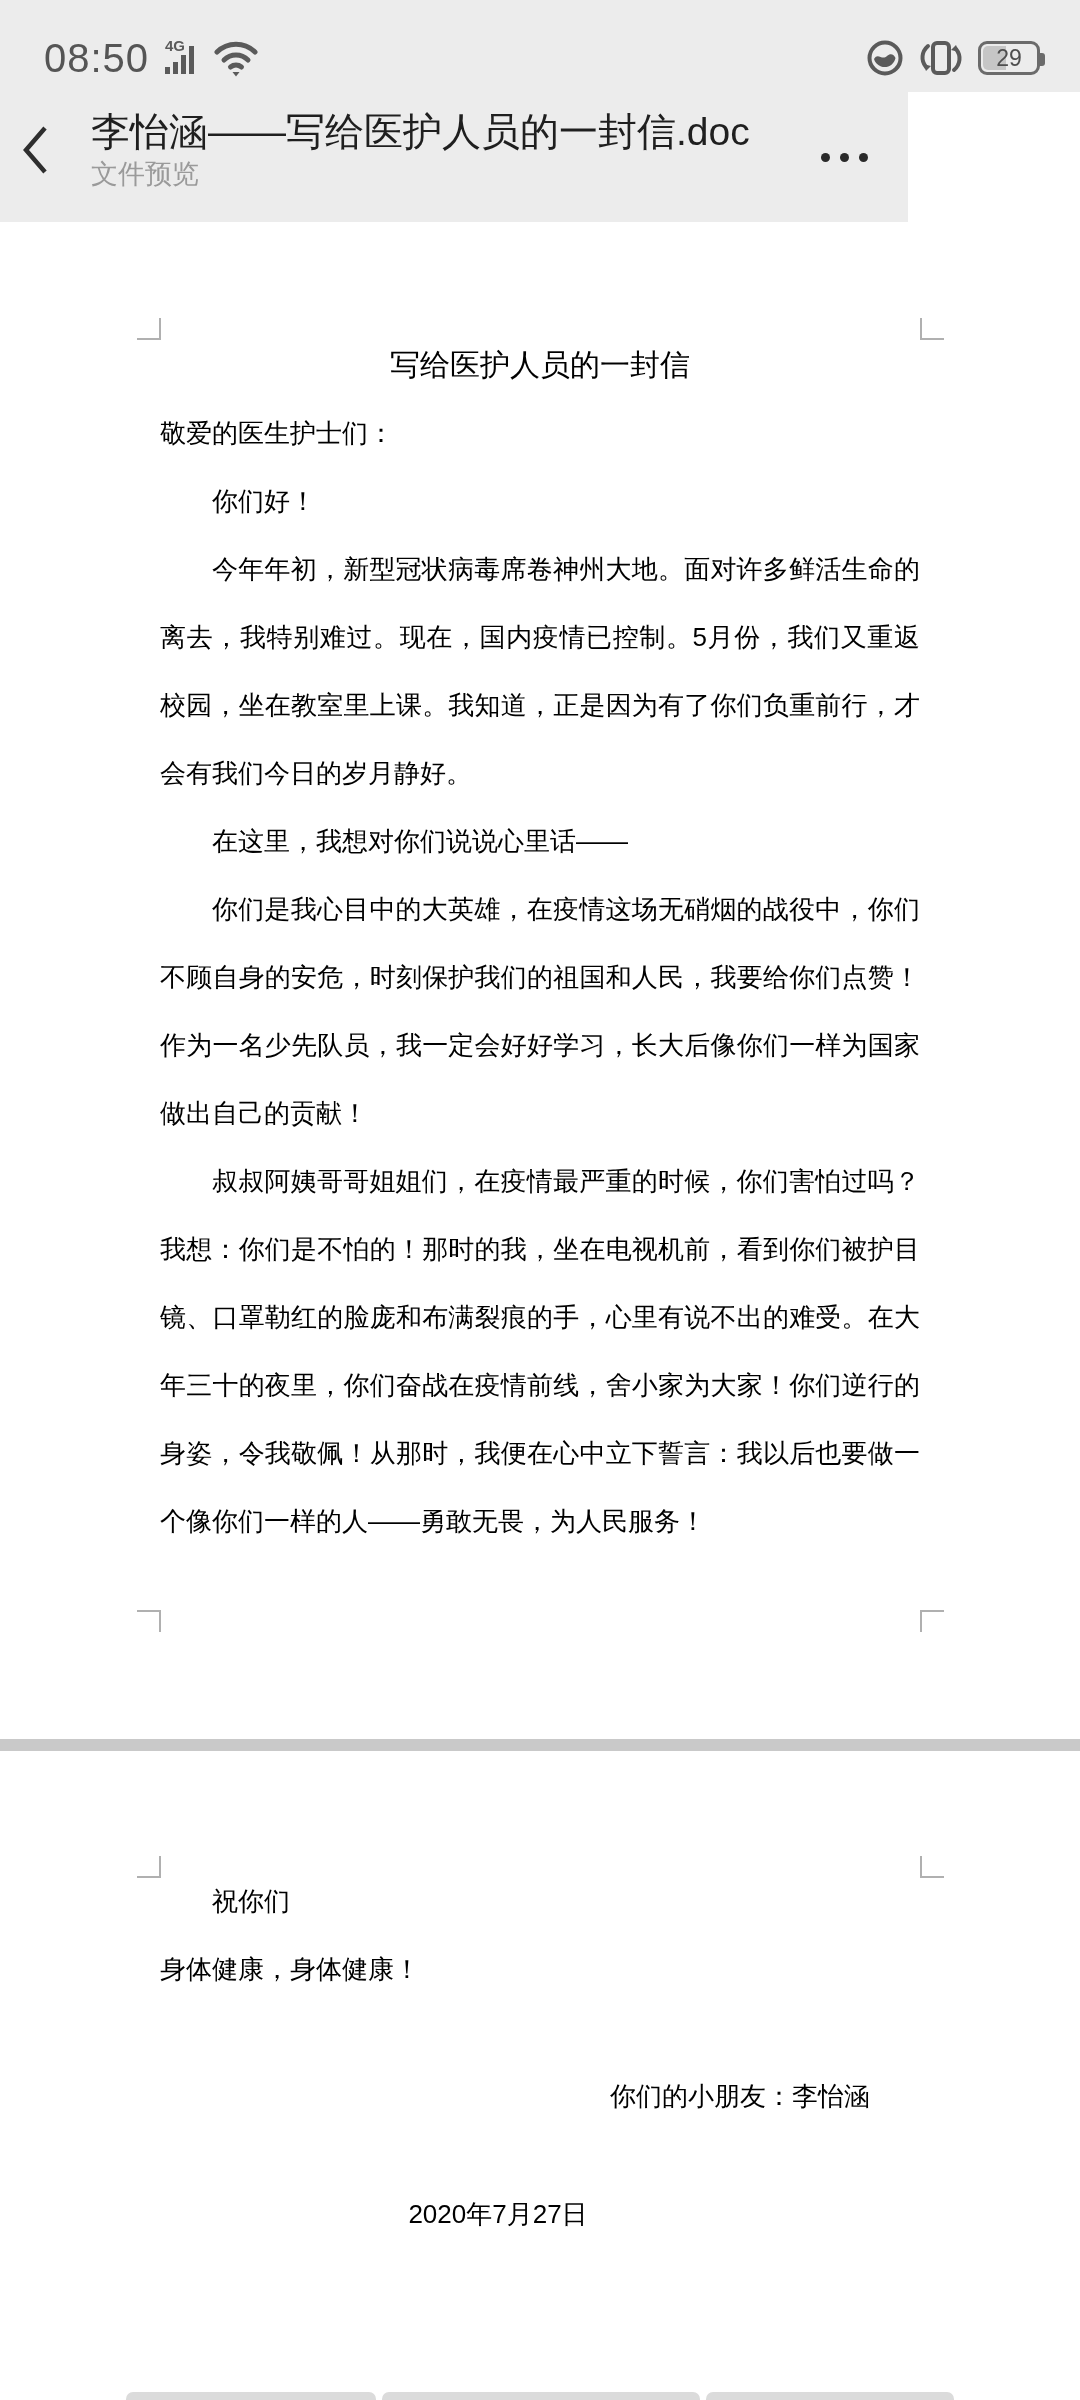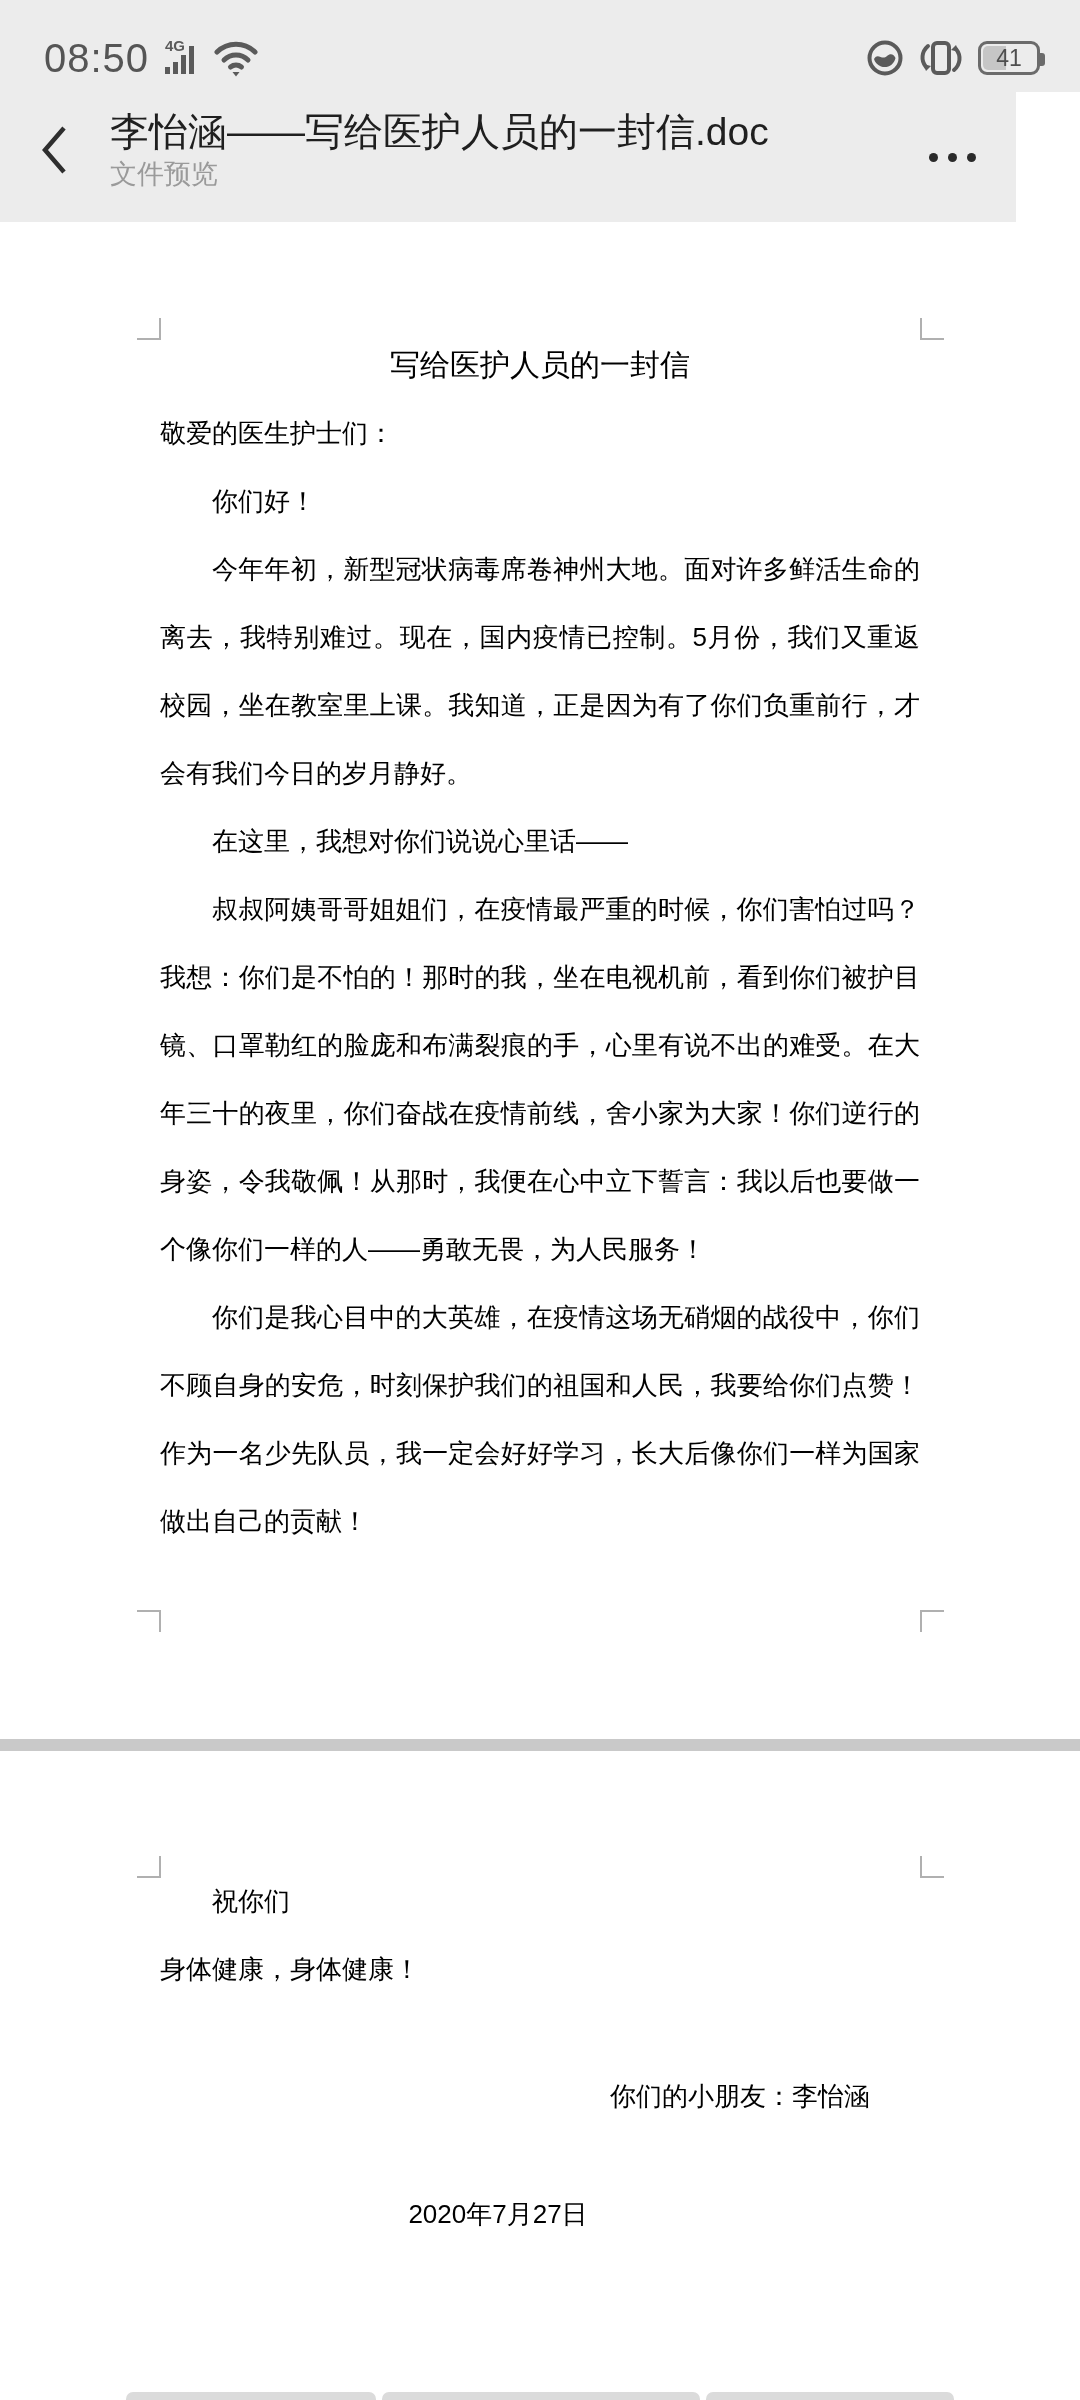"41" span.batt-num { text: 41 -> 29 }
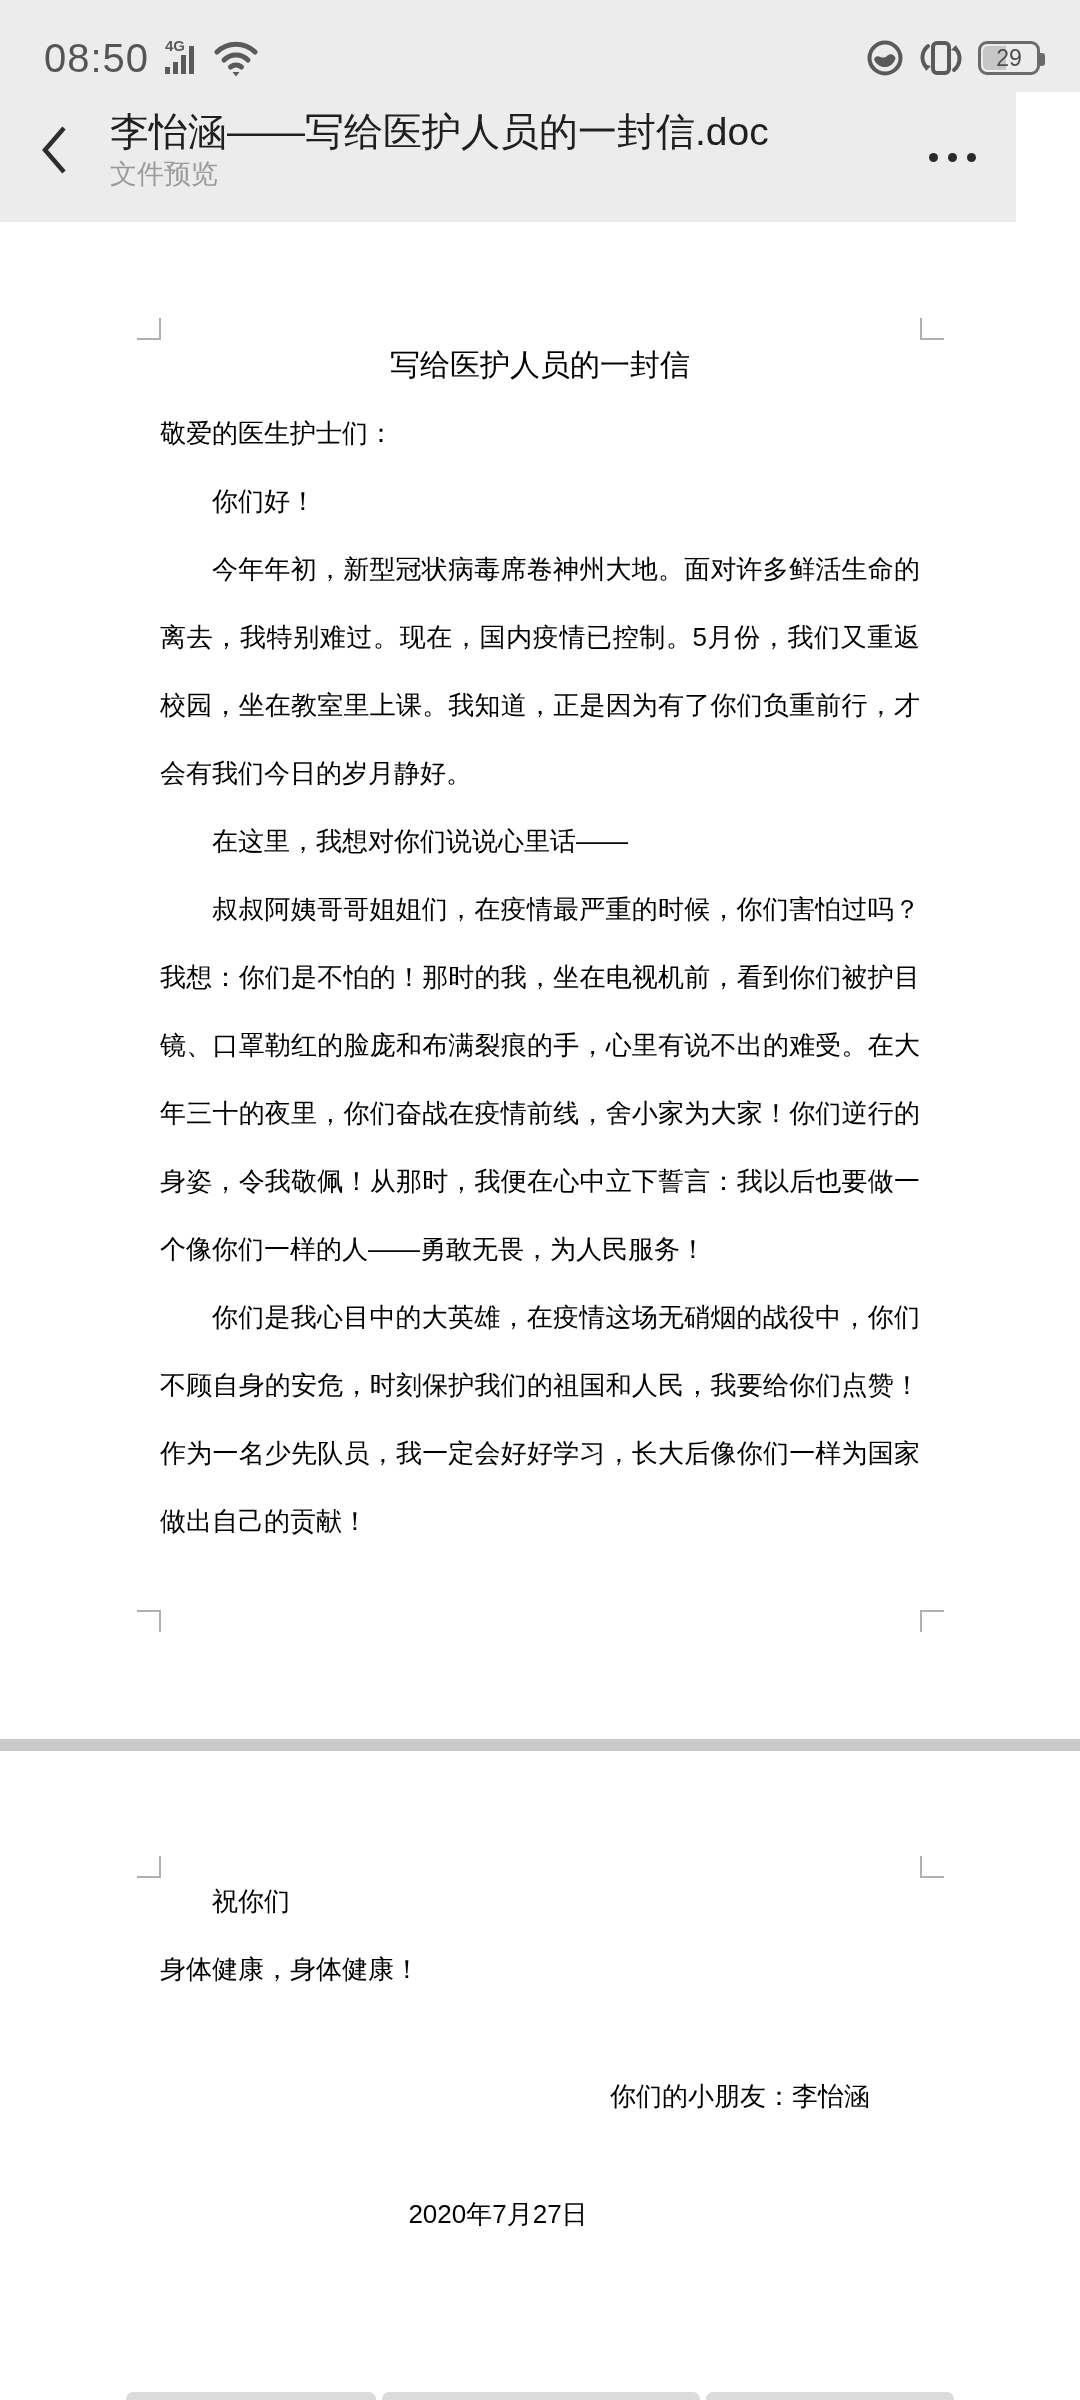"李怡涵——写给医护人员的一封信.doc" .header { padding: 0 40px 14px 40px -> 0 40px 14px 21px; width: 1016px -> 908px }
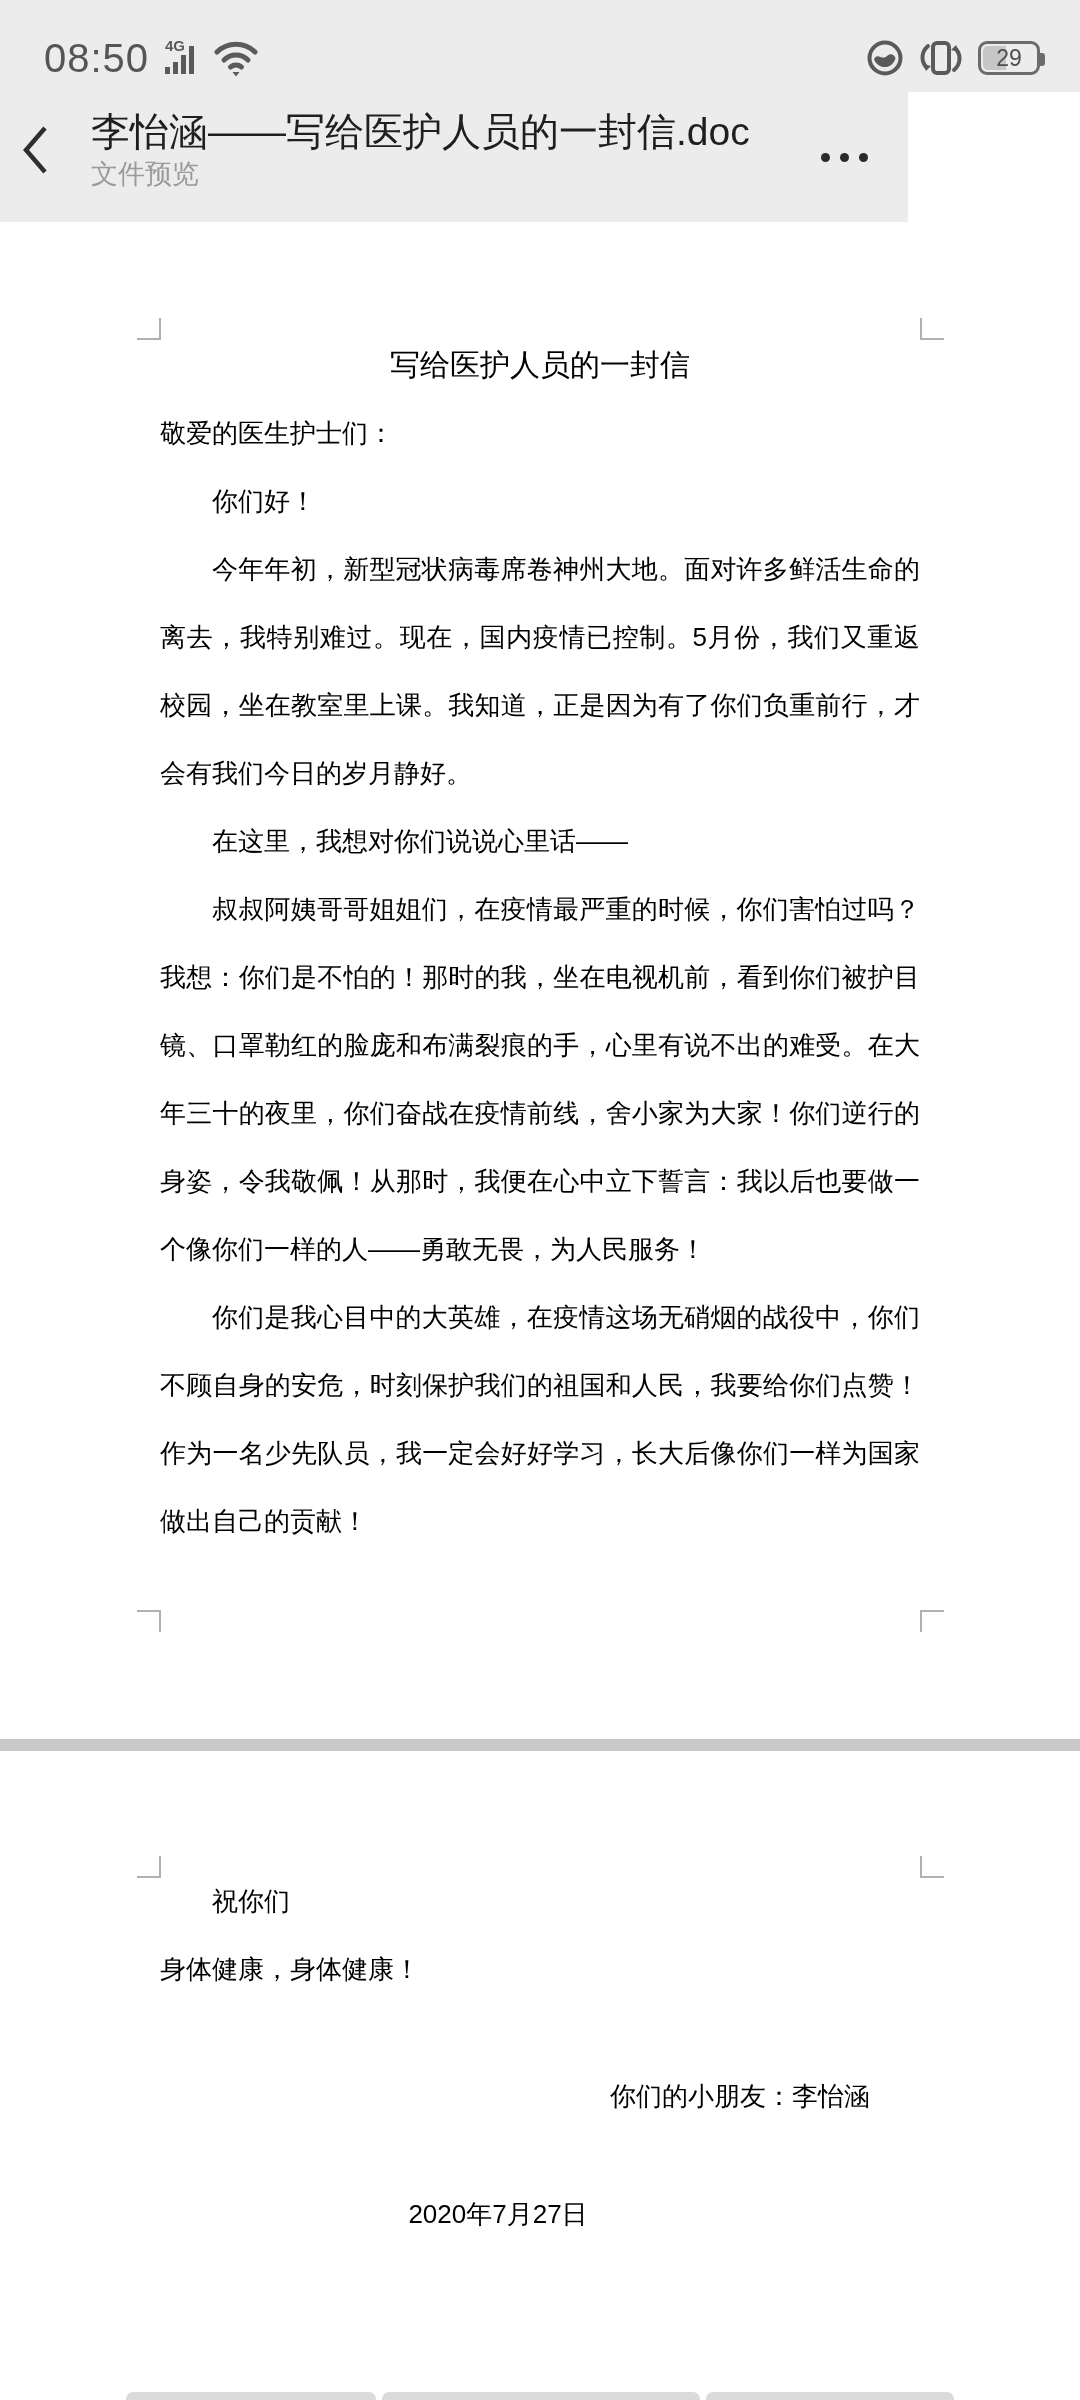"叔叔阿姨哥哥姐姐们，在疫情最严重的时候，你们害怕过吗？我想：你们是不怕的！那时的" p.ind { order: before "你们是我心目中的大英雄，在疫情这场无硝烟的战役中，你们不顾自身的安危，时刻保护我" -> after "你们是我心目中的大英雄，在疫情这场无硝烟的战役中，你们不顾自身的安危，时刻保护我" }
